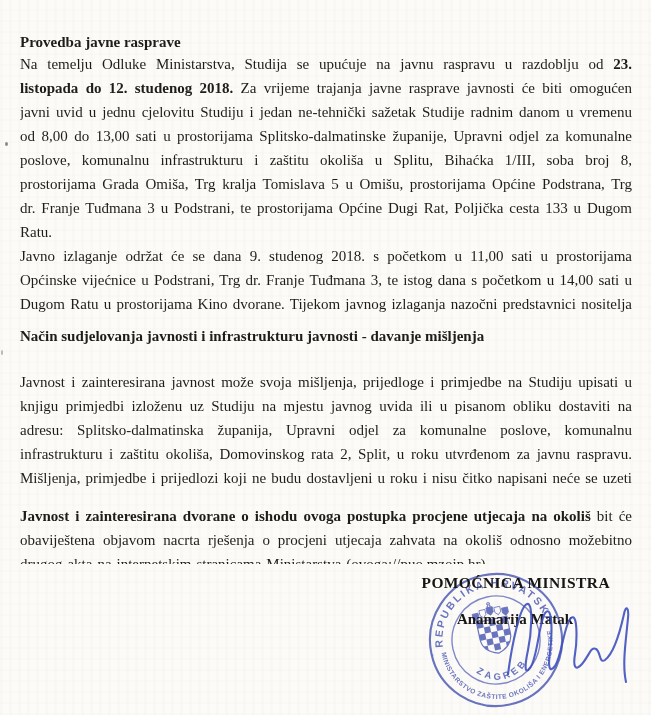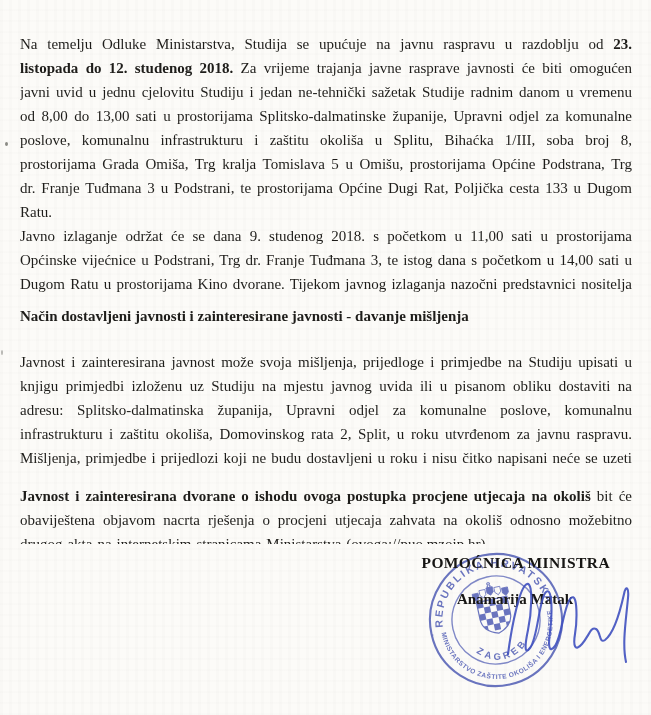"Provedba javne rasprave" h3.h { html: none -> <h3>Provedba javne rasprave</h3> }
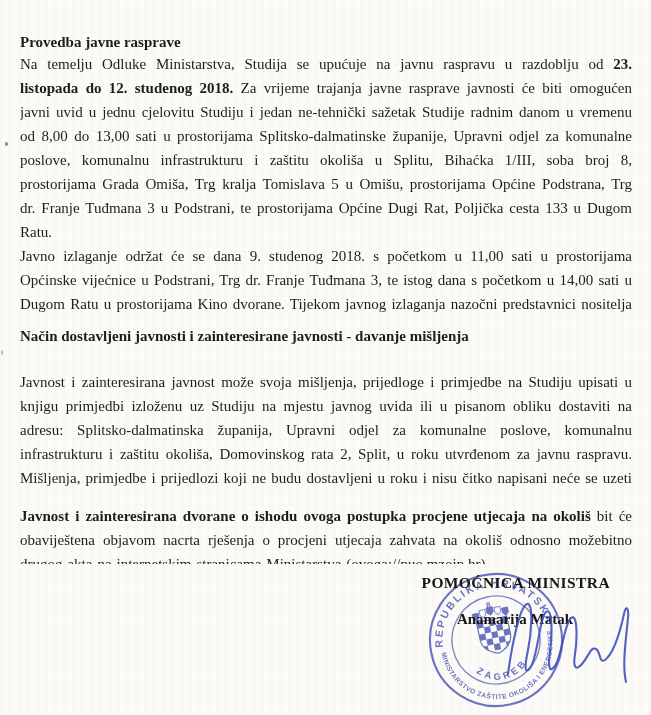"Način dostavljeni javnosti i" h3.h { text: dostavljeni javnosti i zainteresirane -> sudjelovanja javnosti i infrastrukturu }
